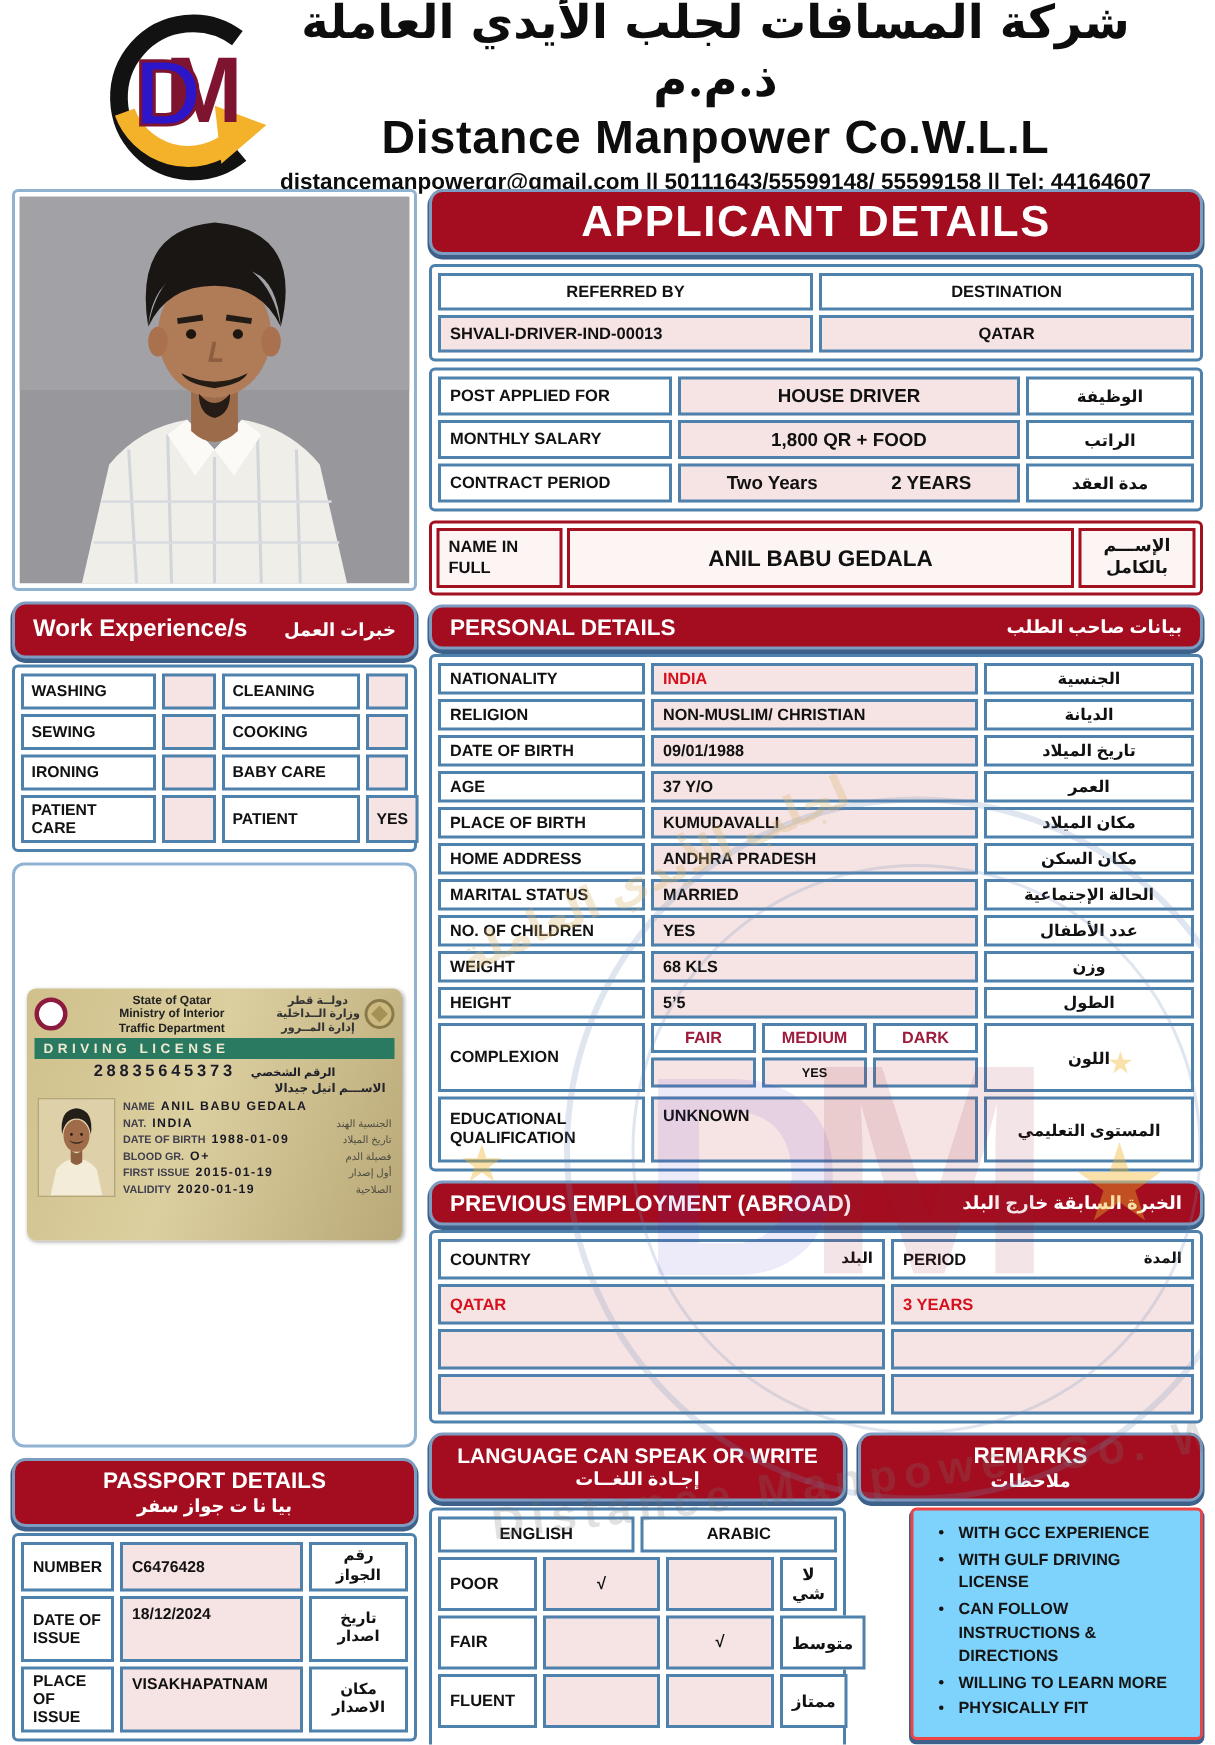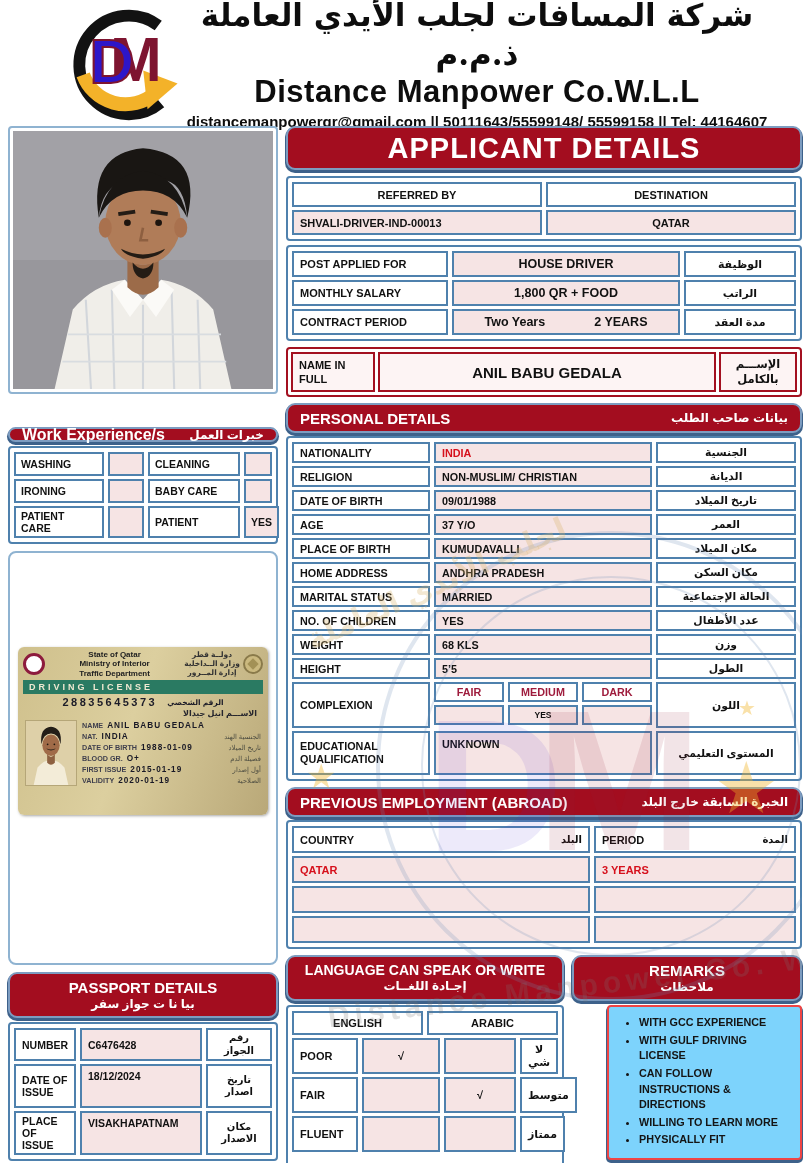"Work Experience/s" .work-banner { height: 15px -> 38px; margin-top: 26px -> none }
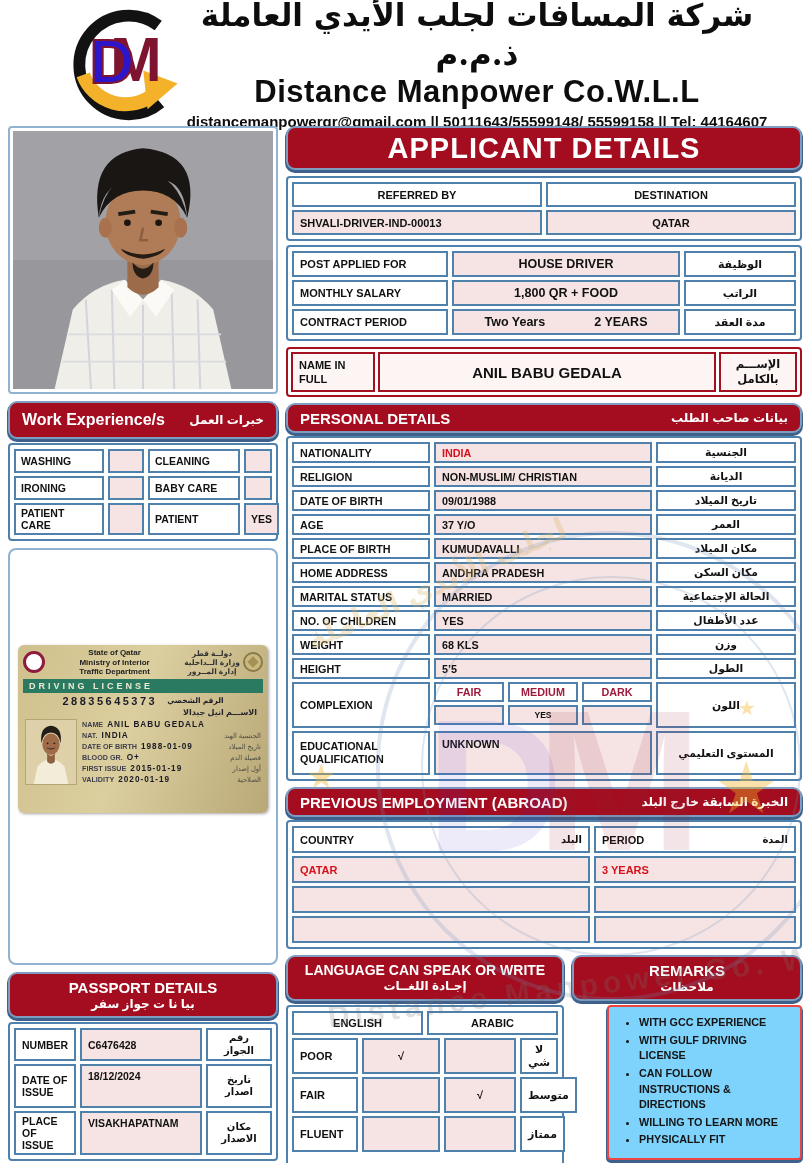"SEWING" div.row { html: none -> <div> <div>SEWING</div> <div></div> <div>COOKING</div> <div></div> </div> }
